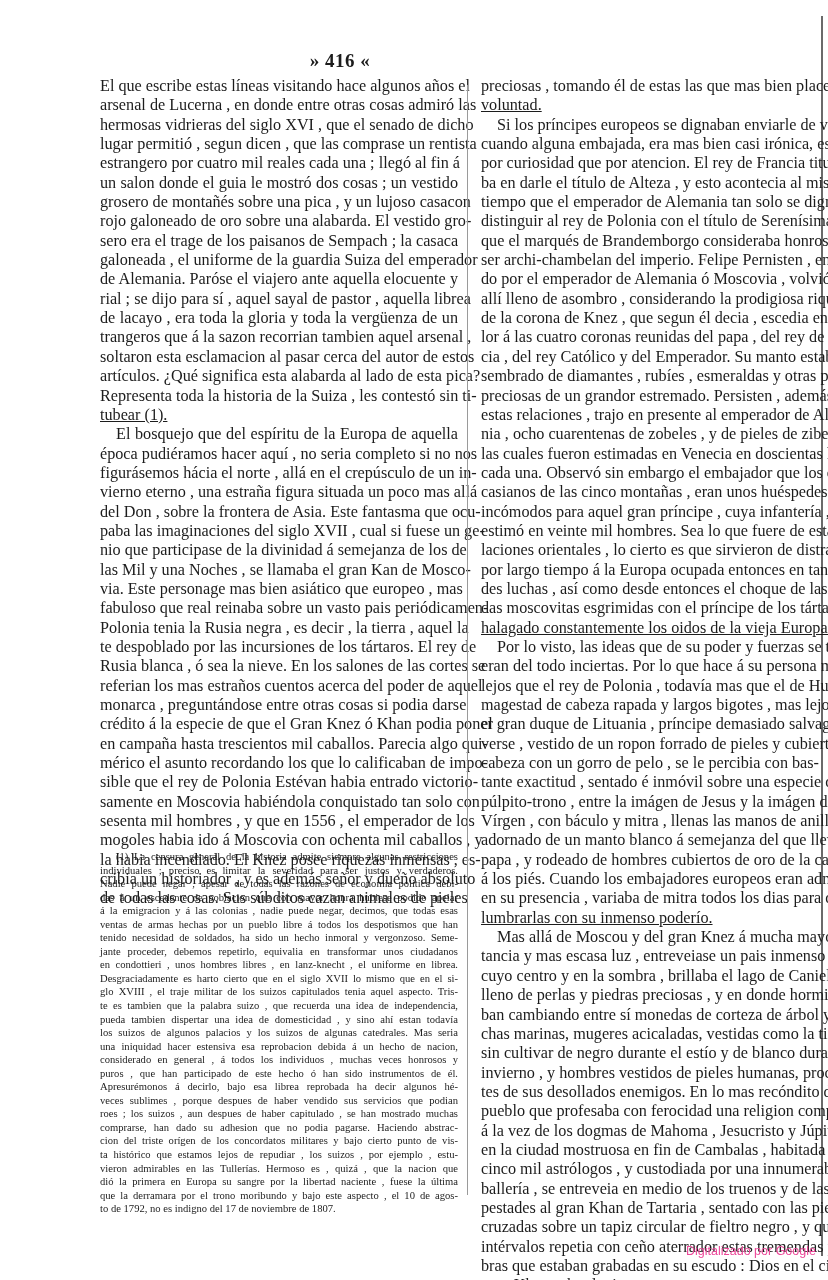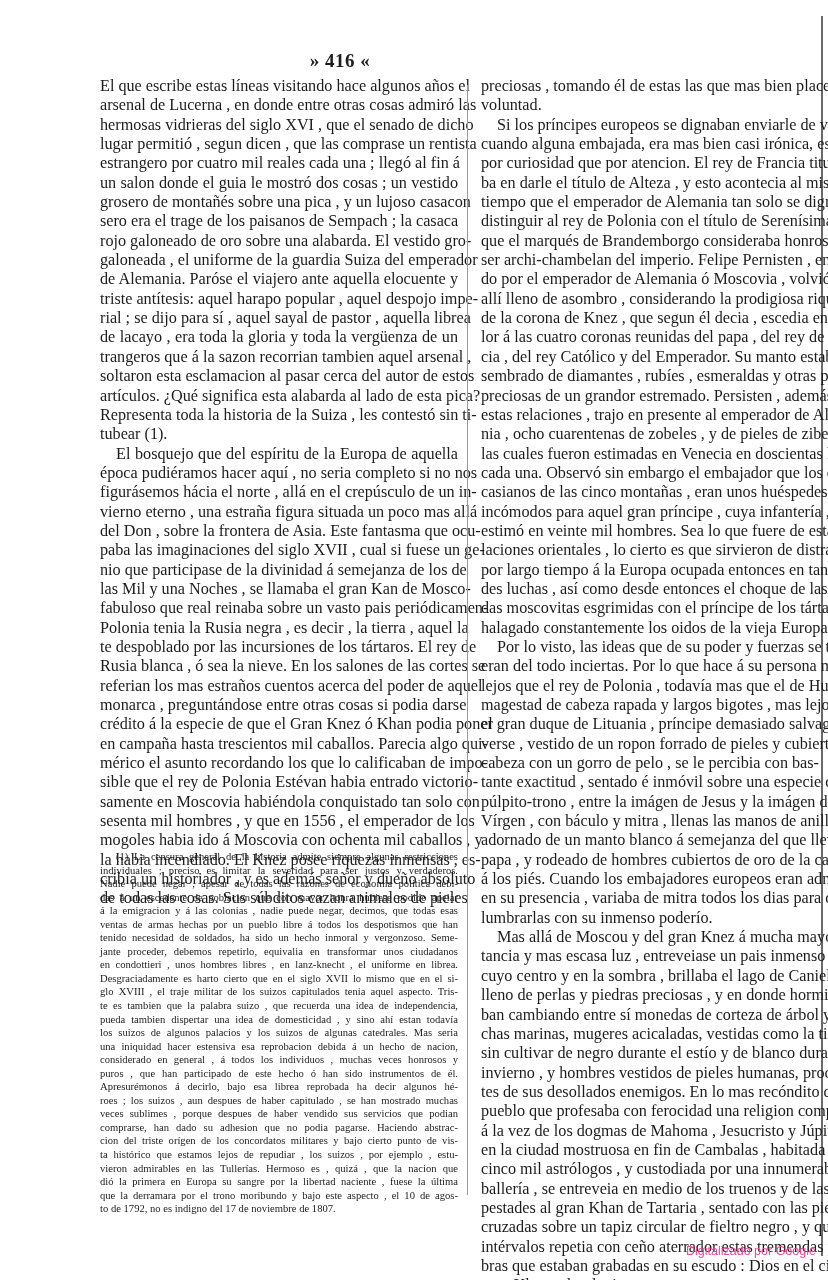"voluntad." .col .line.last { text-decoration: none -> underline }
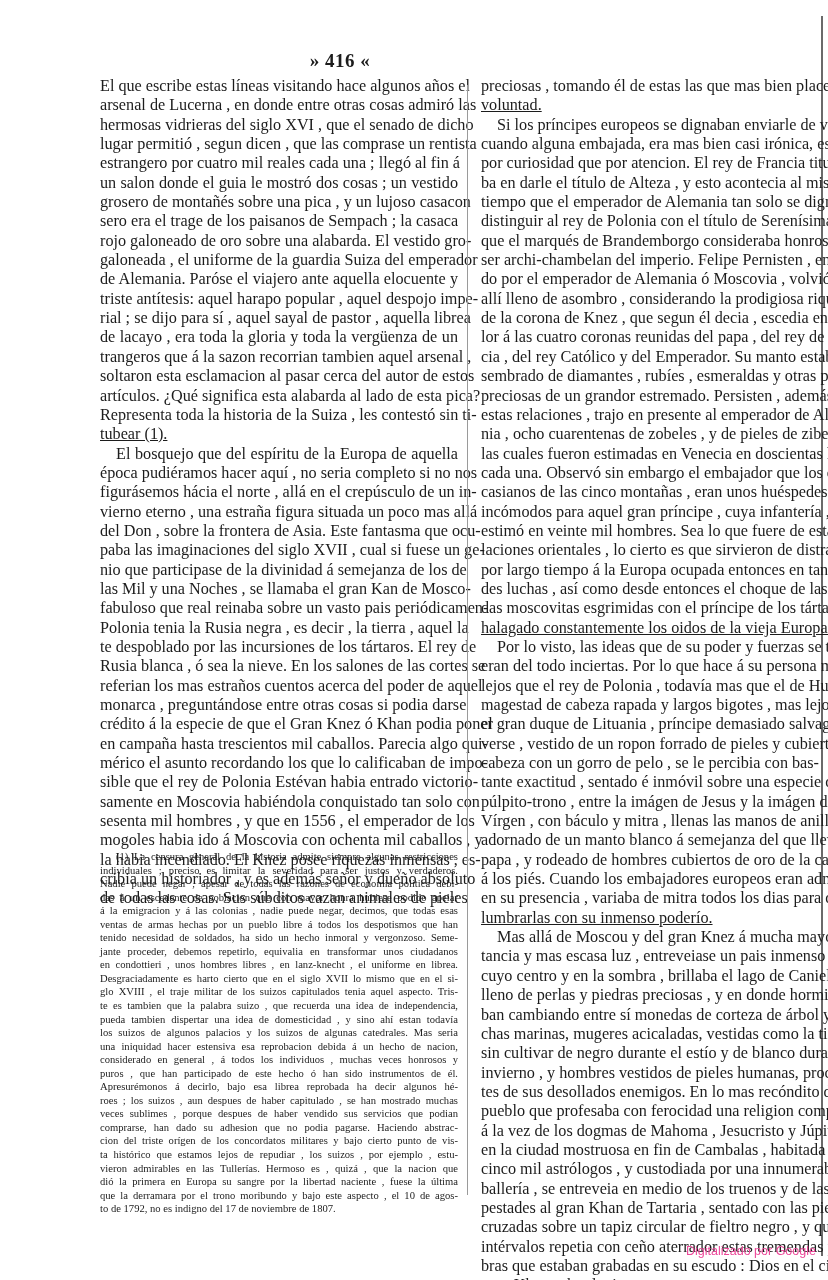"sero era el trage de" span.line { order: before "rojo galoneado de oro sobre" -> after "rojo galoneado de oro sobre" }
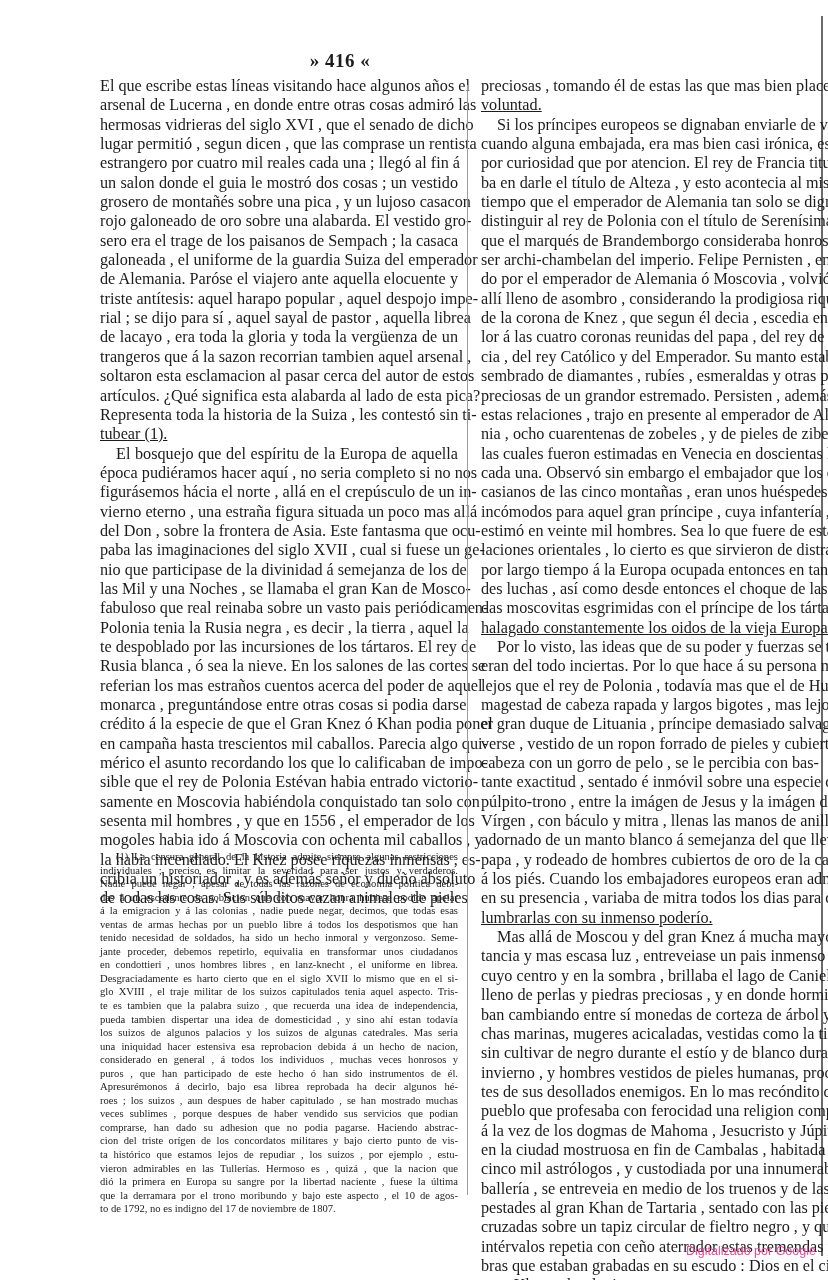"triste antítesis: aquel harapo popular" span.line { html: <span>triste antítesis: aquel harapo popular , aquel despojo impe-</span> -> none }
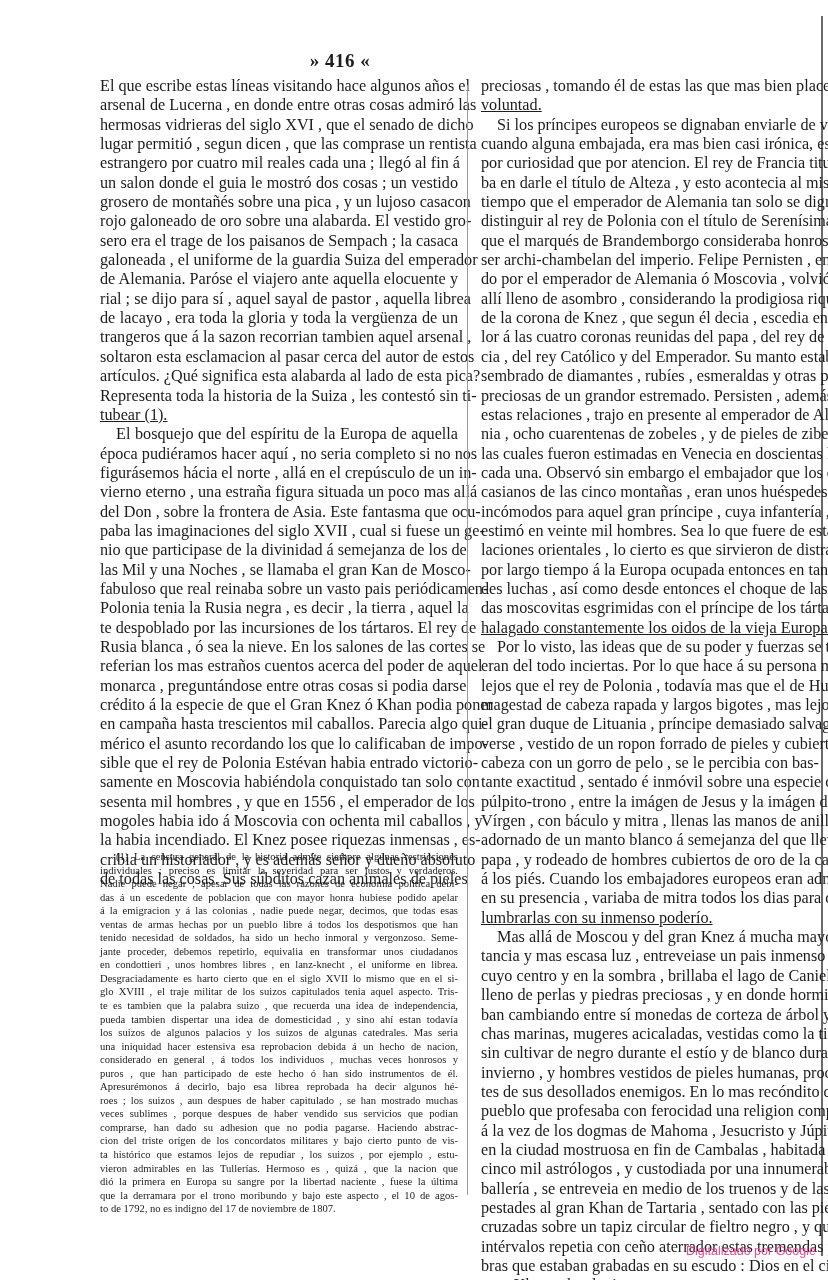"via. Este personage mas bien" span.line { html: none -> <span>via. Este personage mas bien asiático que europeo , mas</span> }
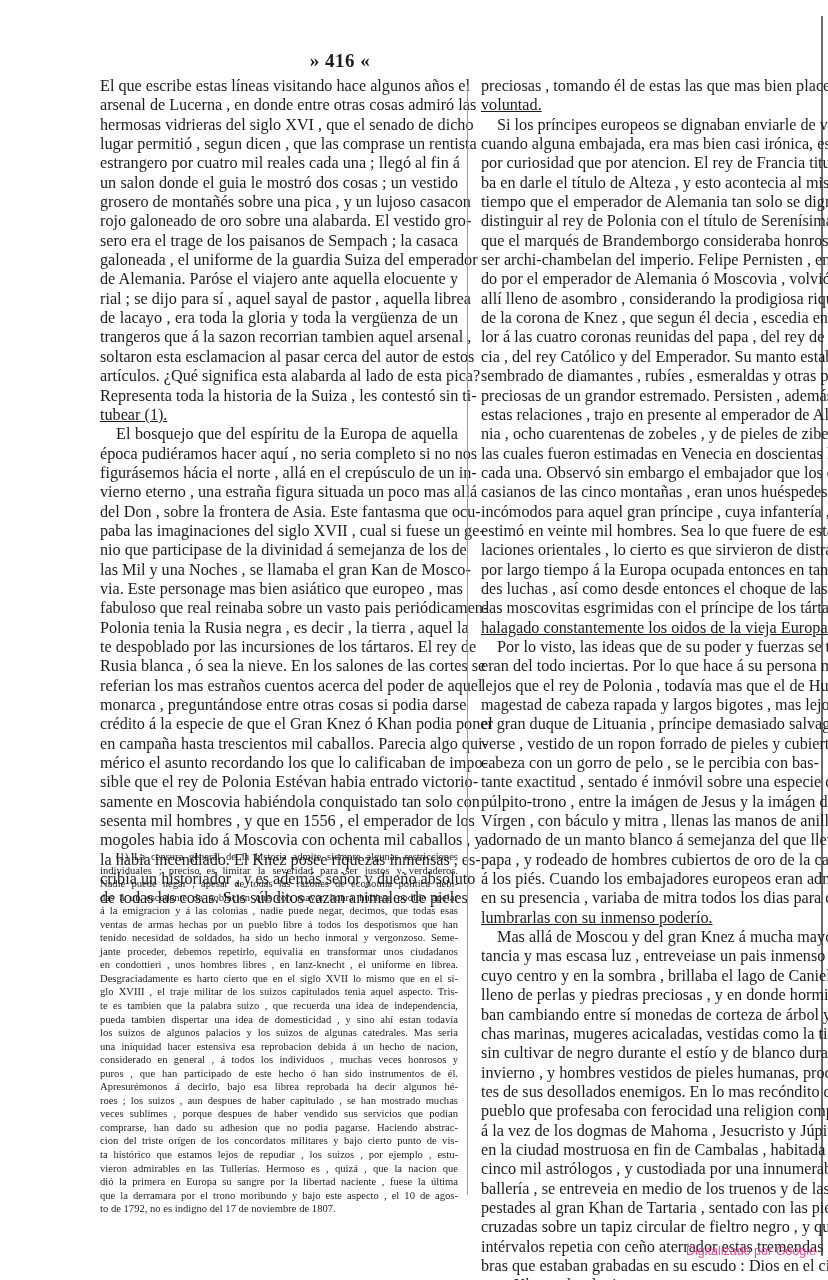"roes ; los suizos ," span.line { order: before "veces sublimes , porque despues" -> after "veces sublimes , porque despues" }
